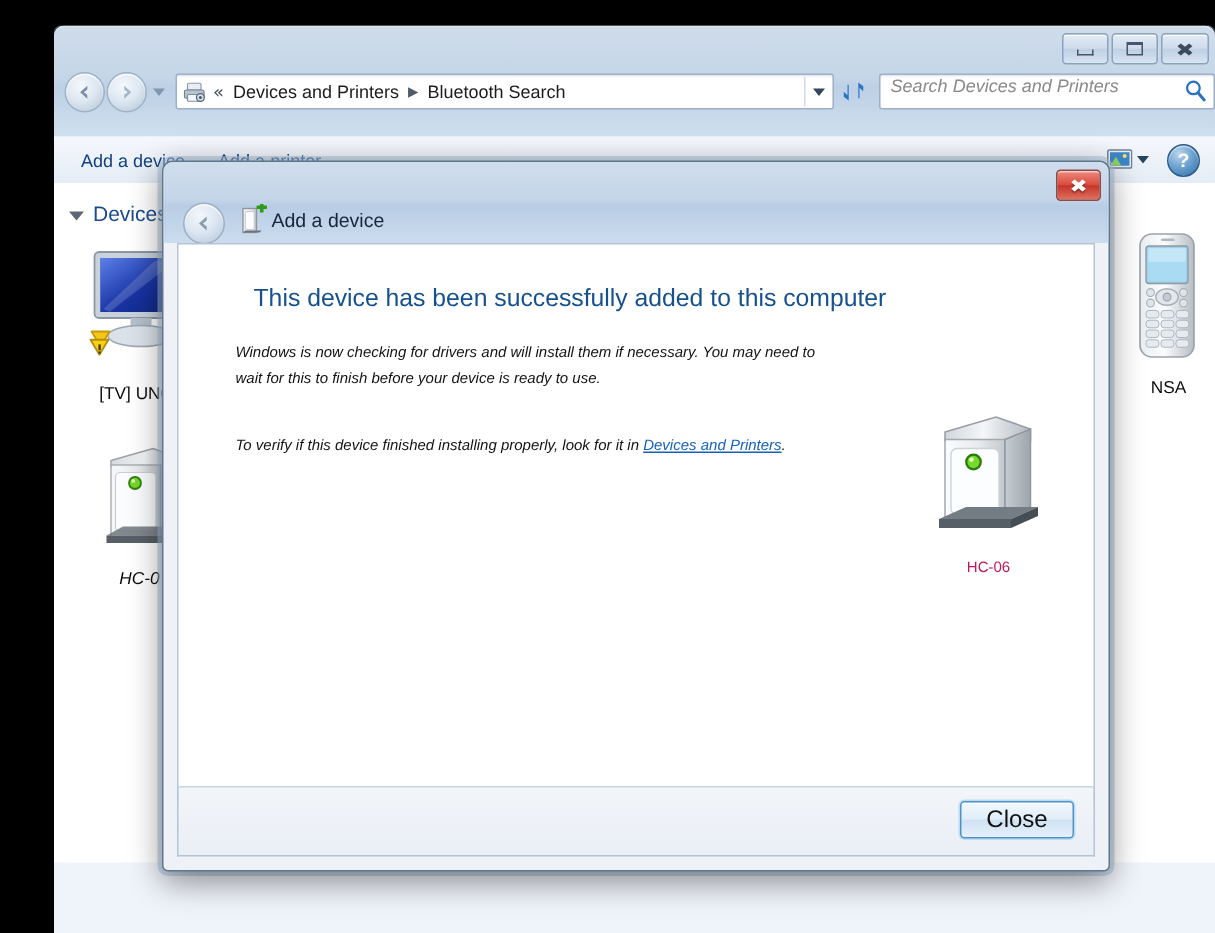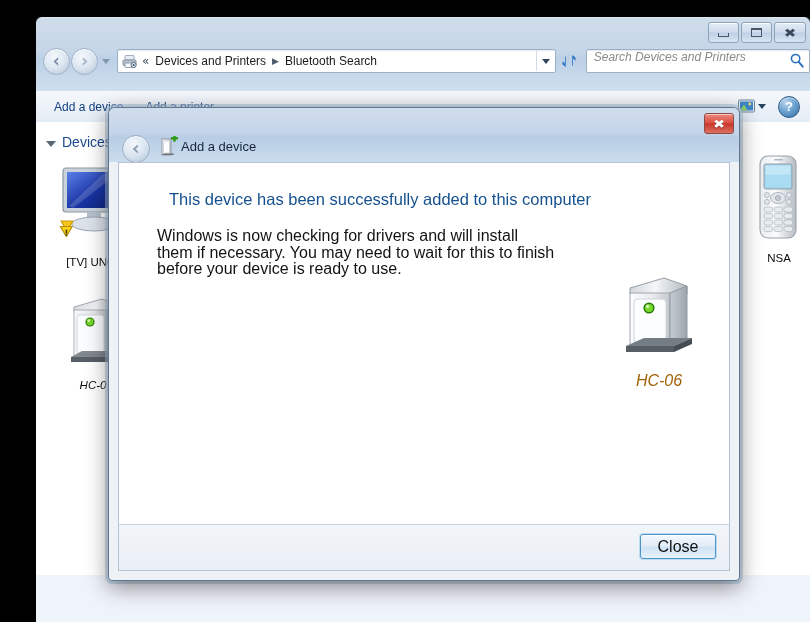"Windows is now checking for" .dlg-para { font-size: 16px -> 10px; font-style: none -> italic }
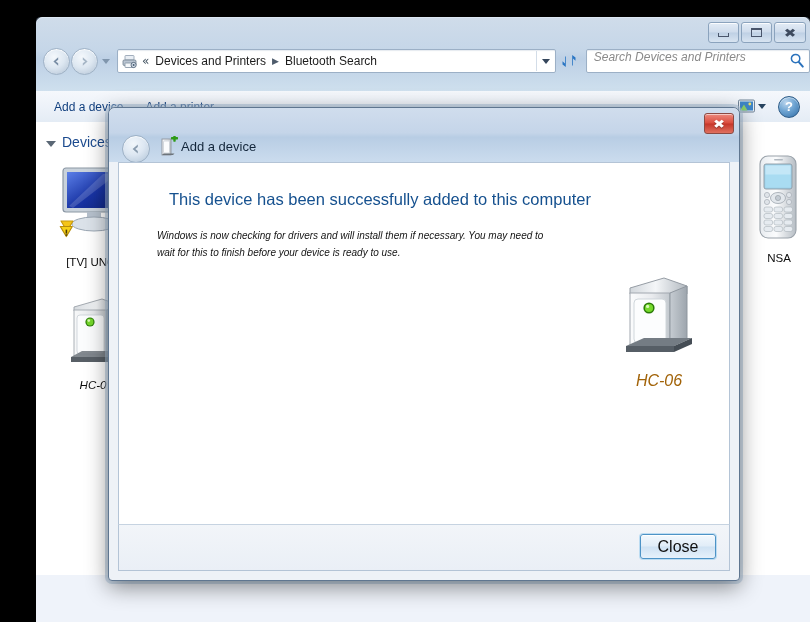"To verify if this device" div.dlg-para { html: none -> <div> <span>To verify if this device finished installing properly, look for it in </span><a>Devices and Printers</a><span>.</span> </div> }
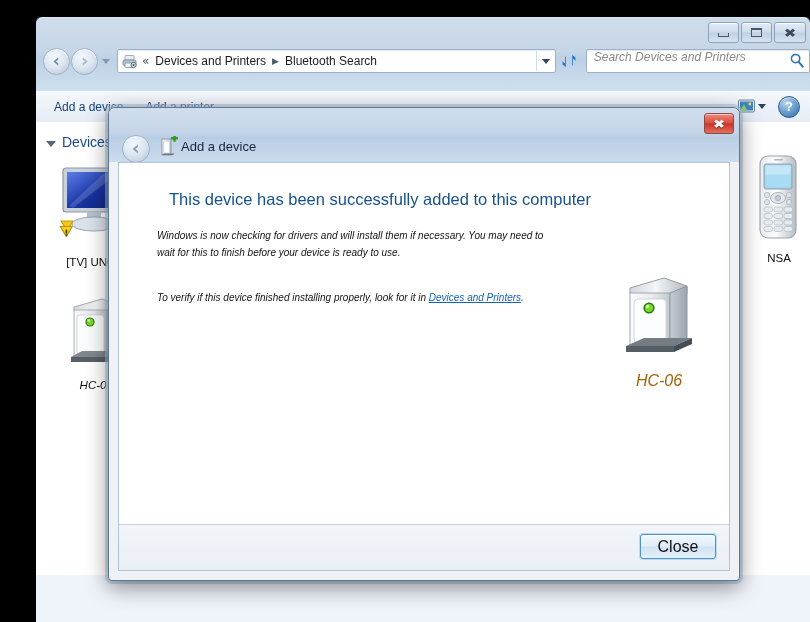"HC-06" .dlg-device .label { color: #a16207 -> #be185d; font-size: 16px -> 10px; font-style: italic -> none }
